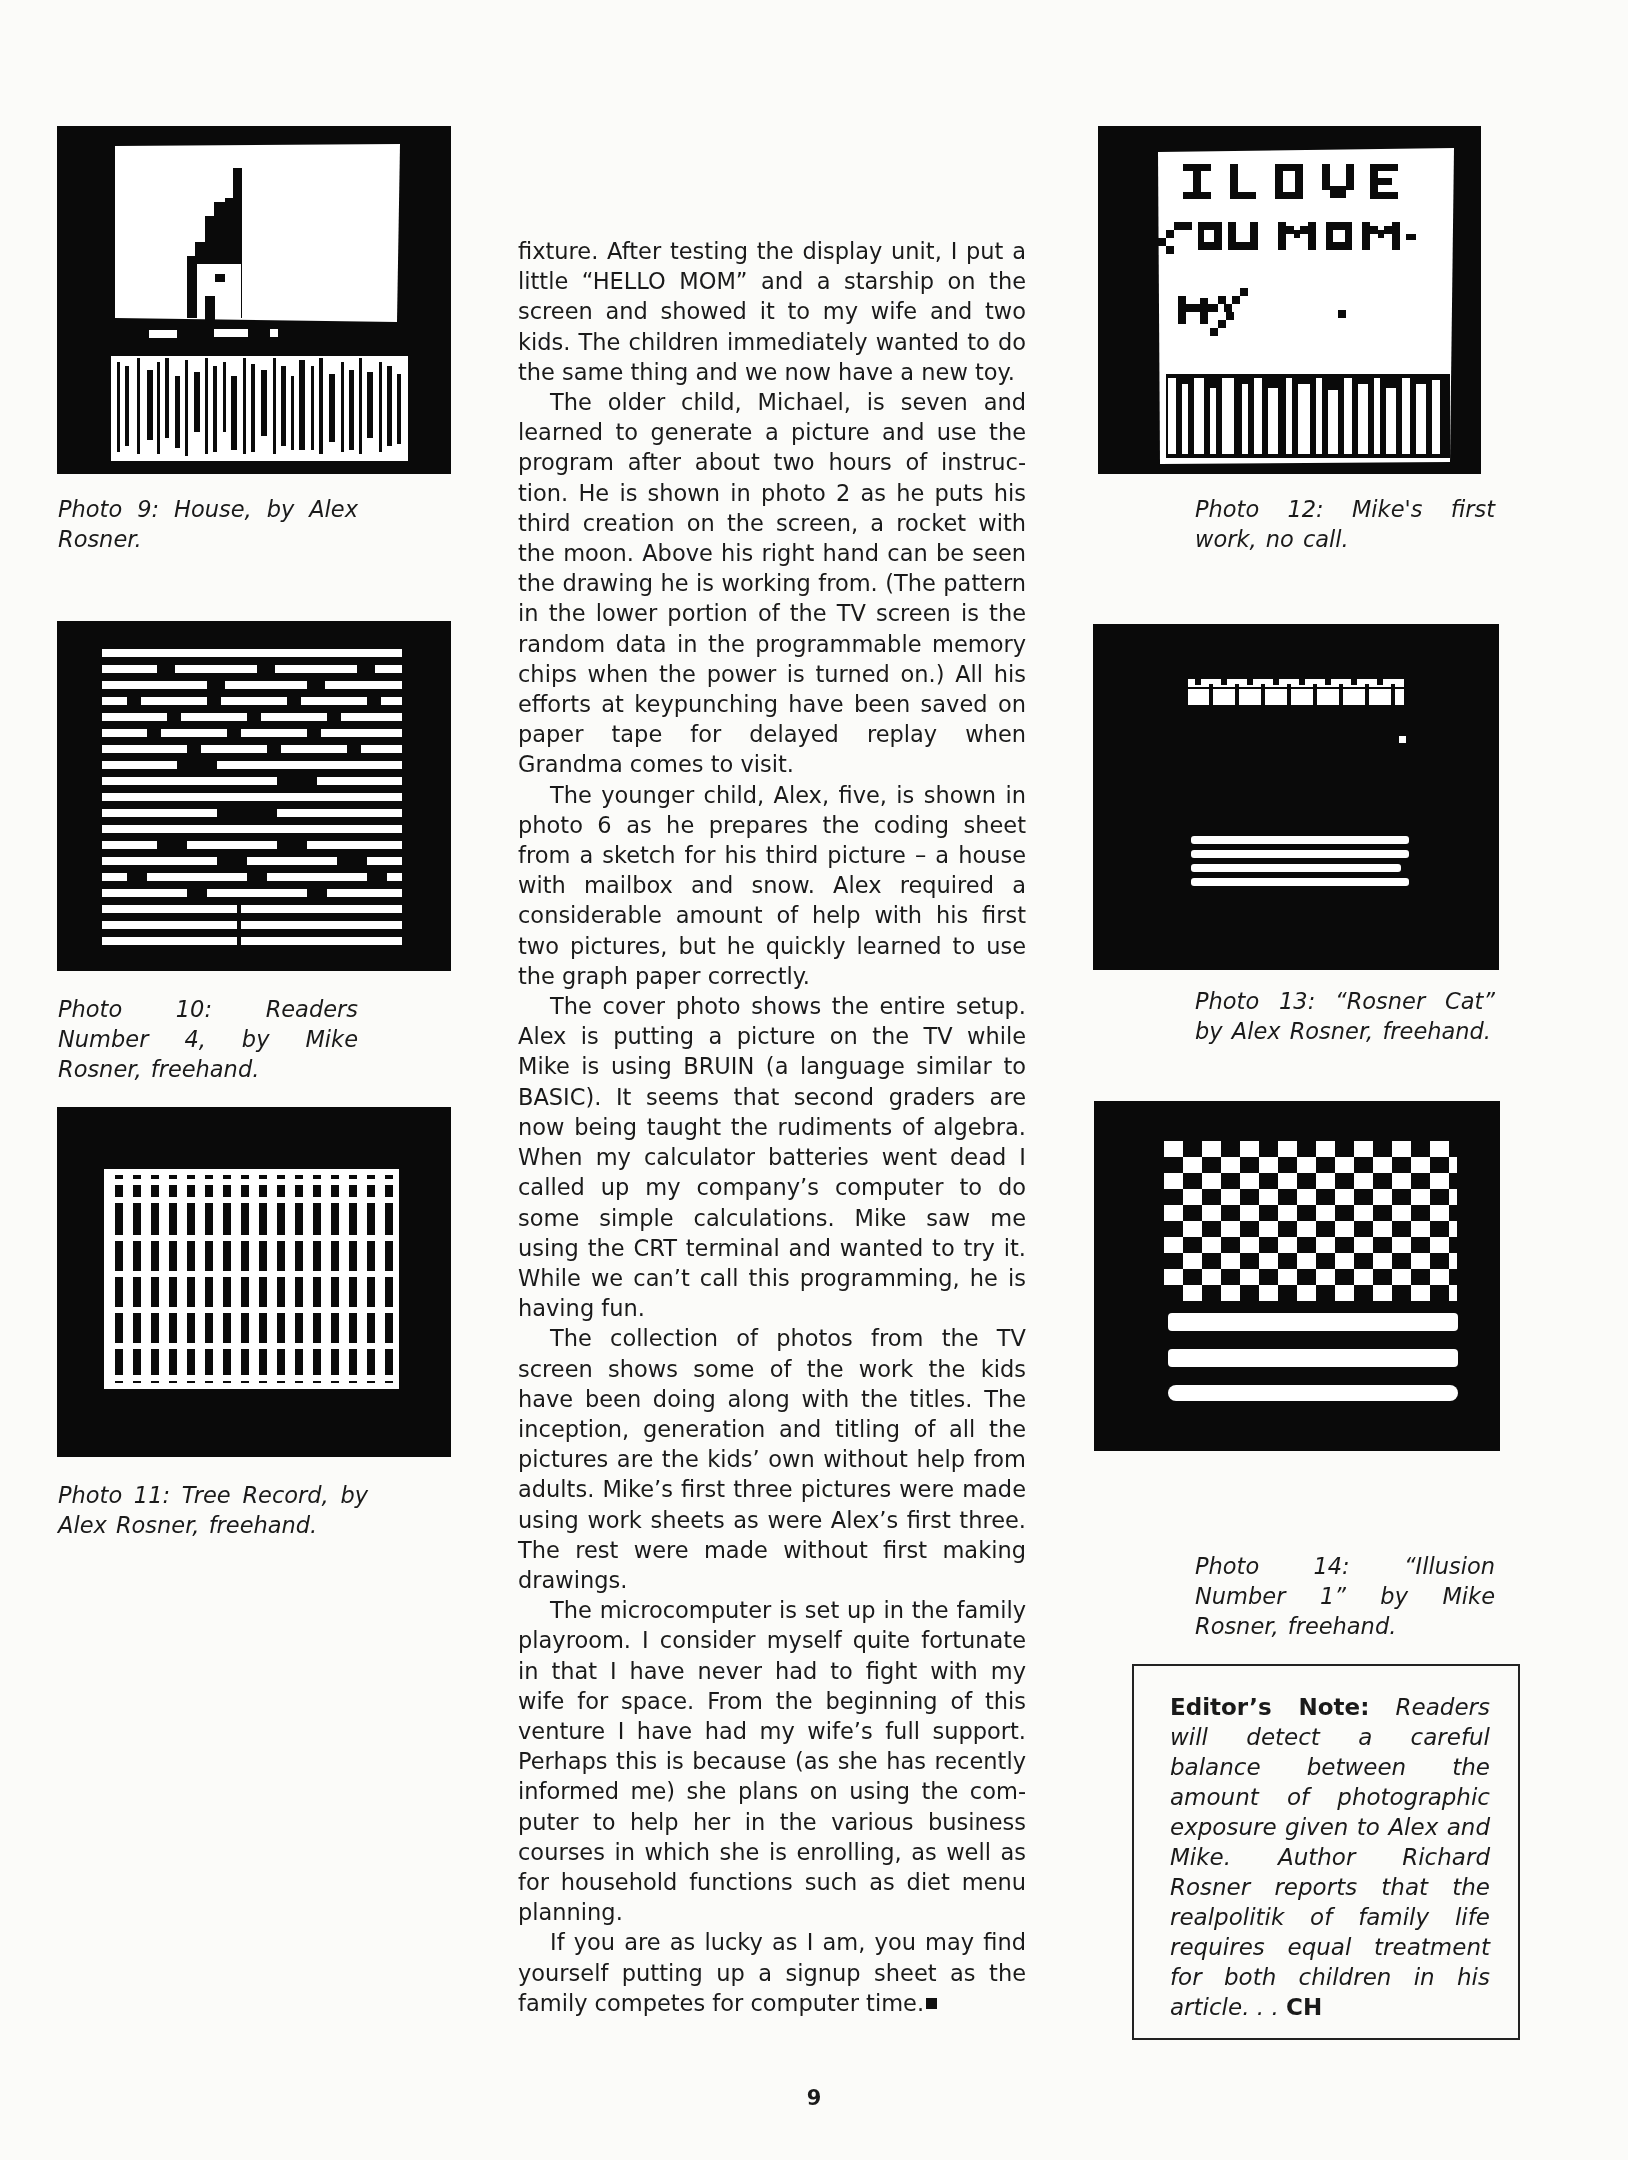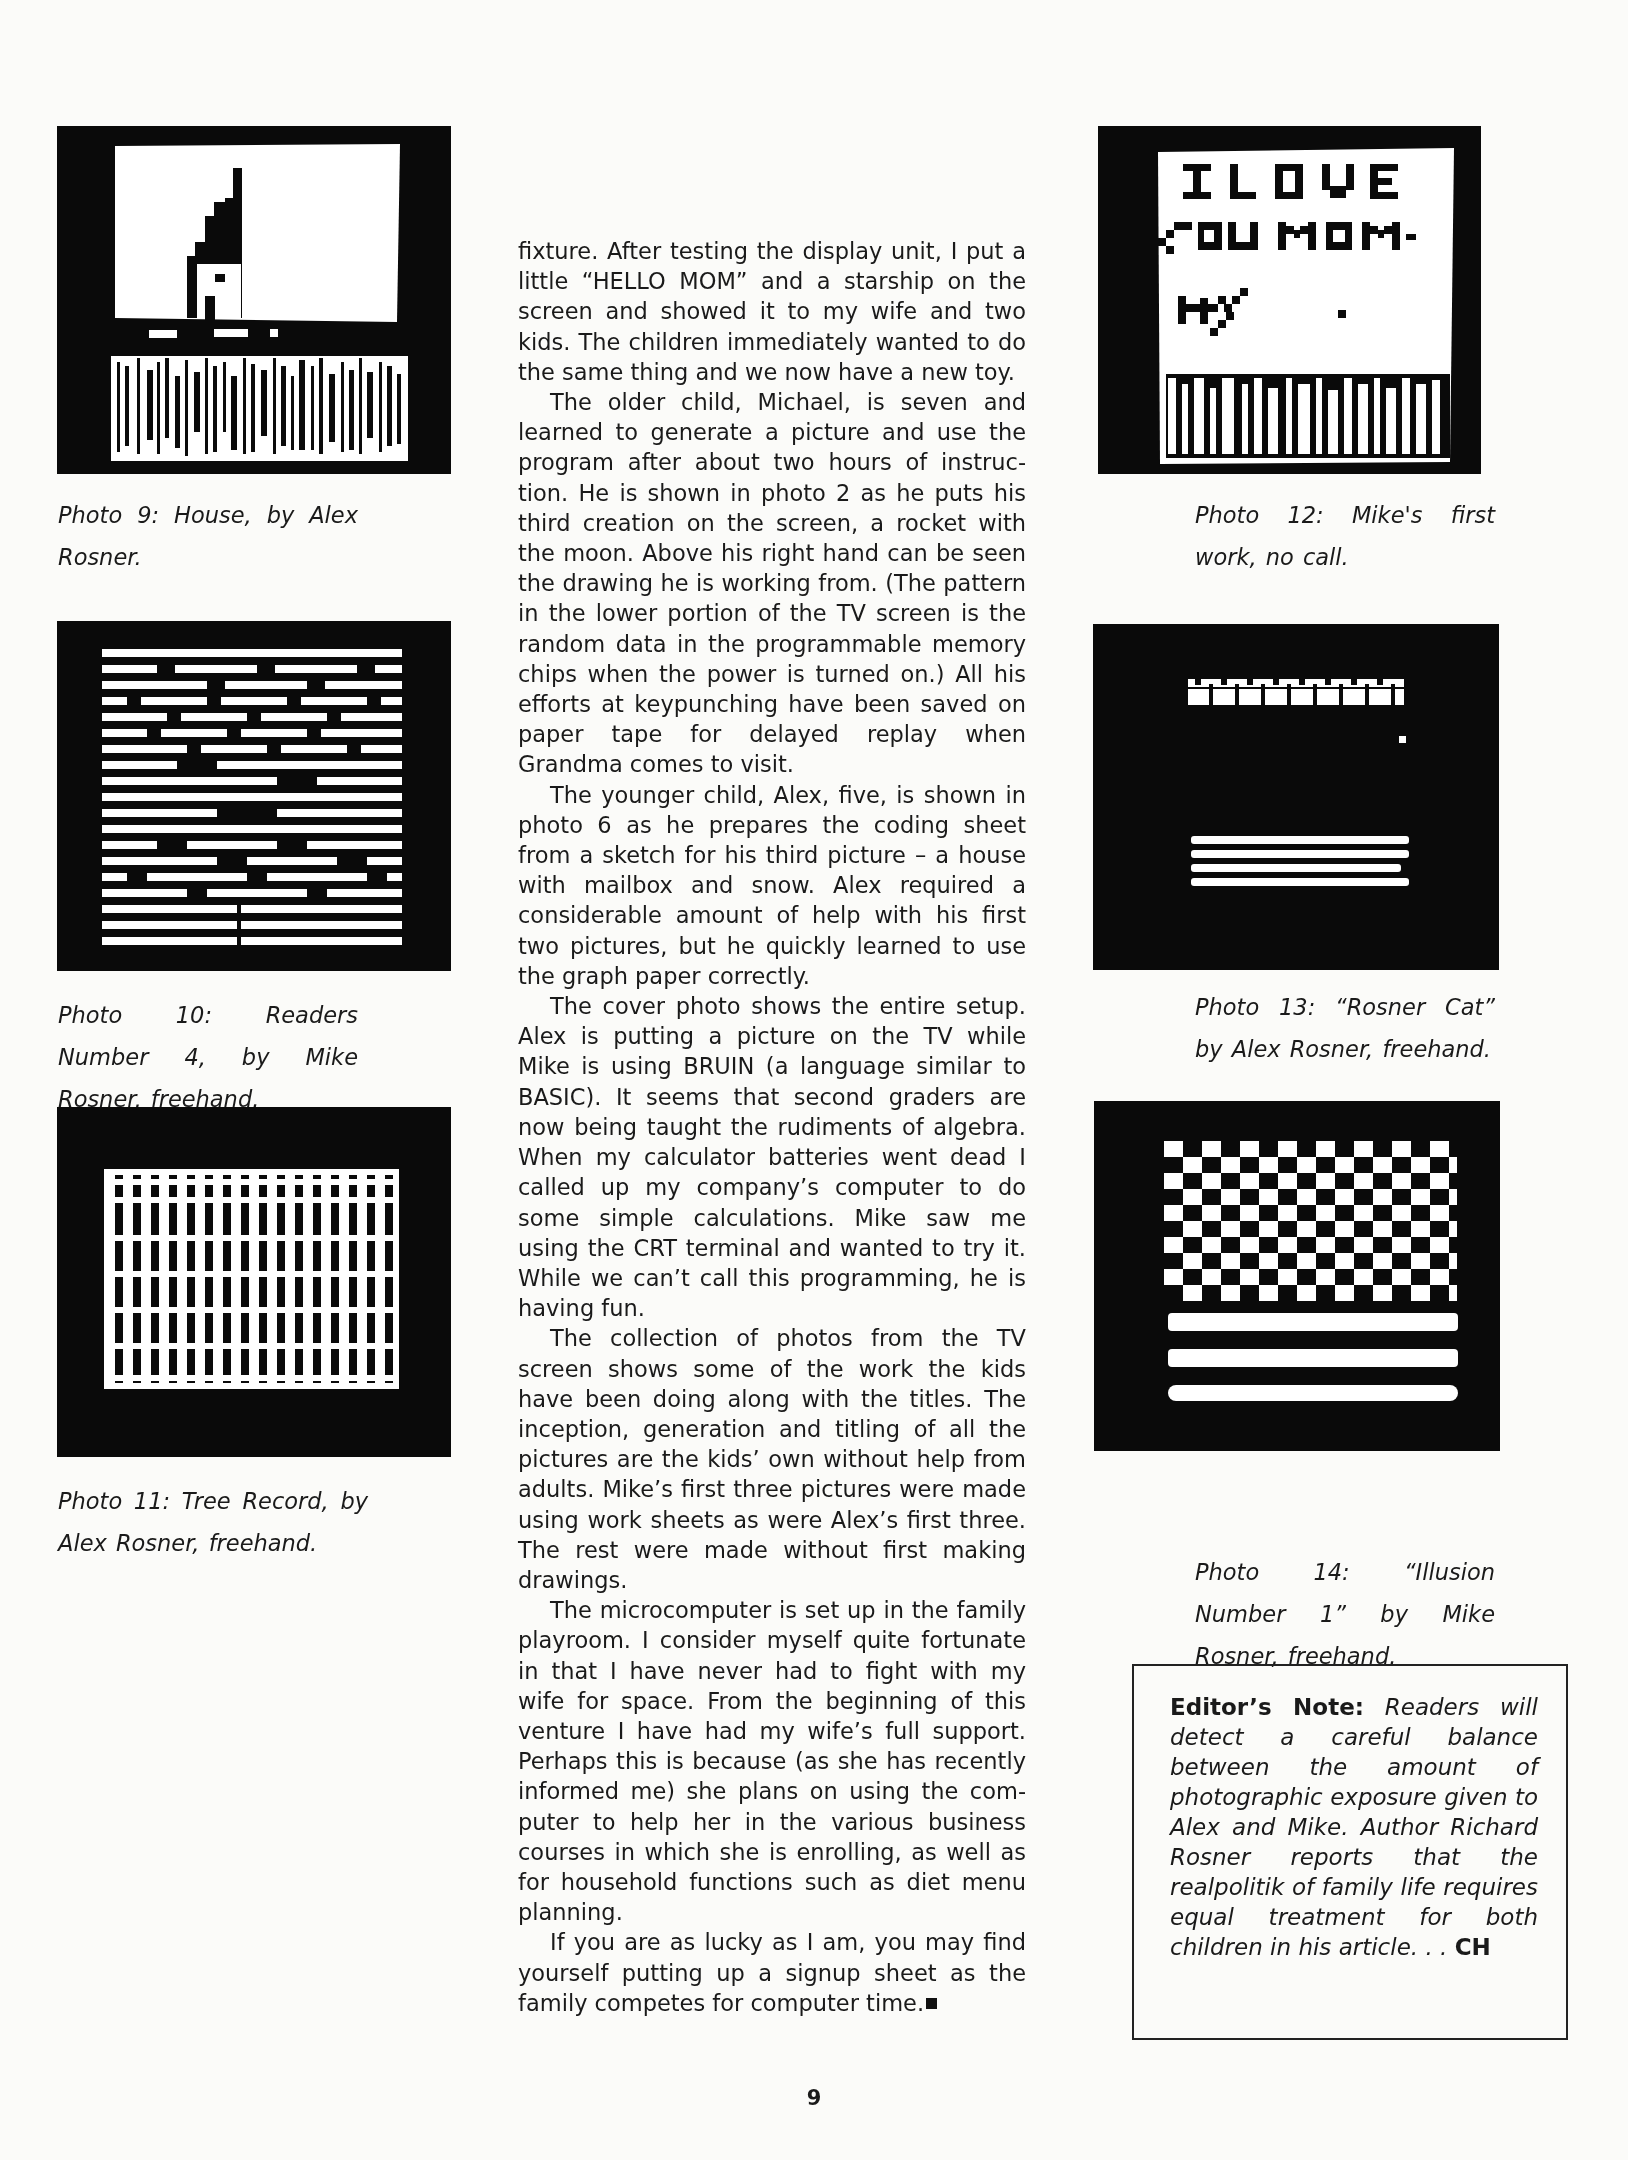"Photo 9: House, by Alex" .caption { line-height: 42px -> 30px }
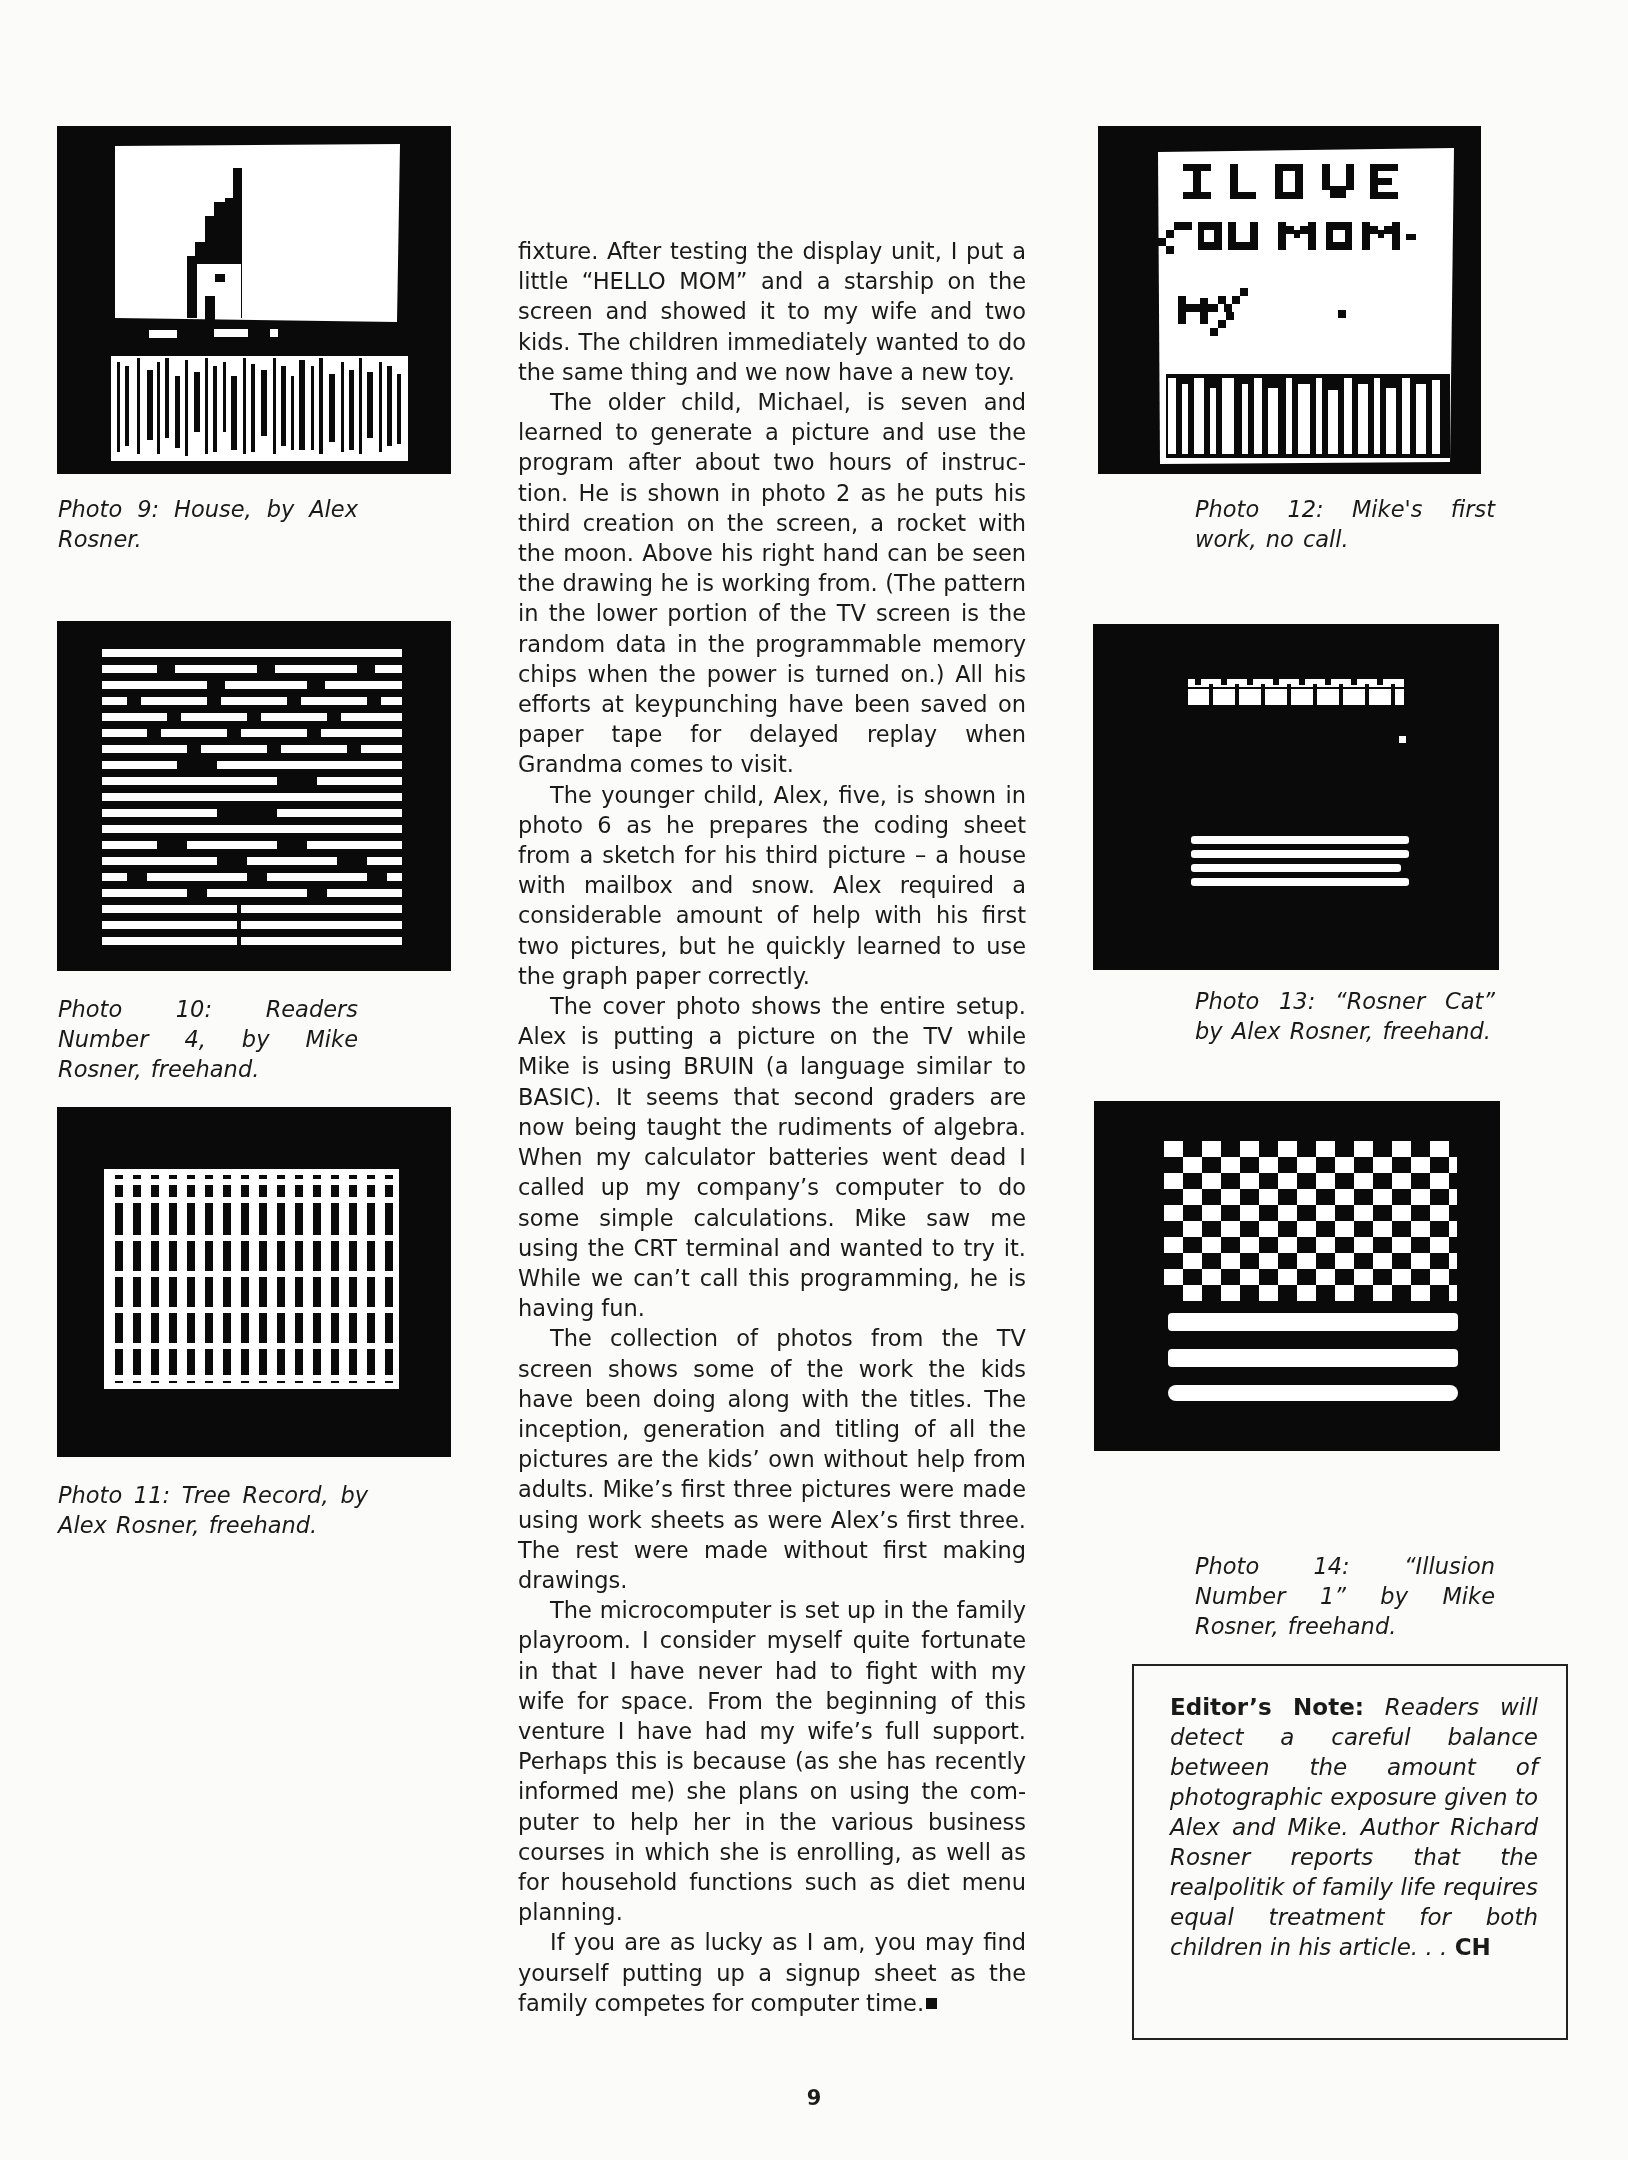"Editor’s Note: Readers will detect" .editor-box { width: 436px -> 388px }
